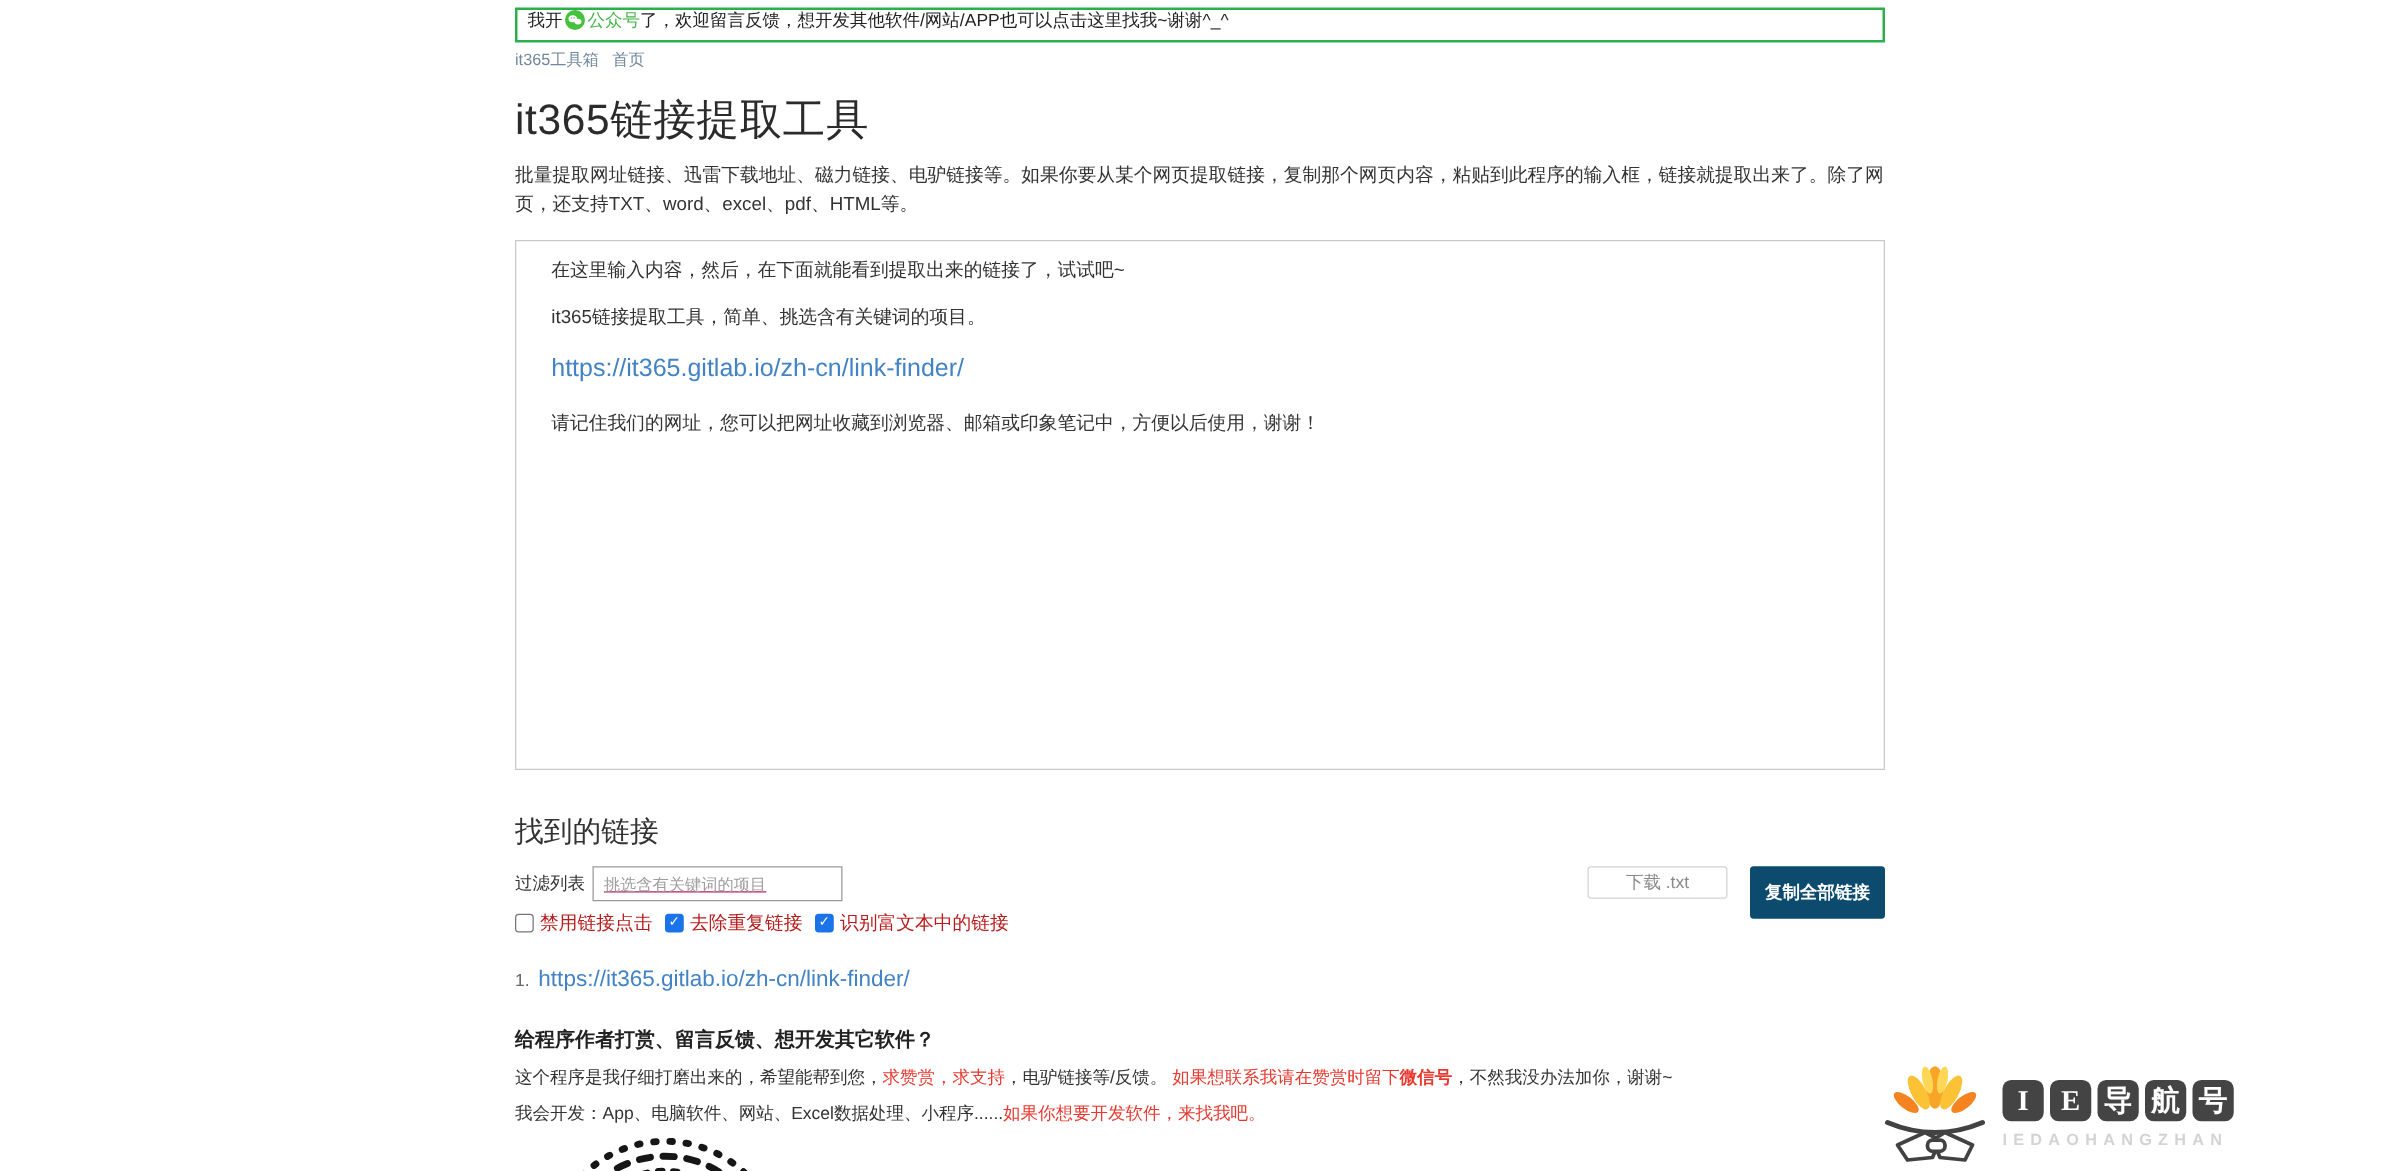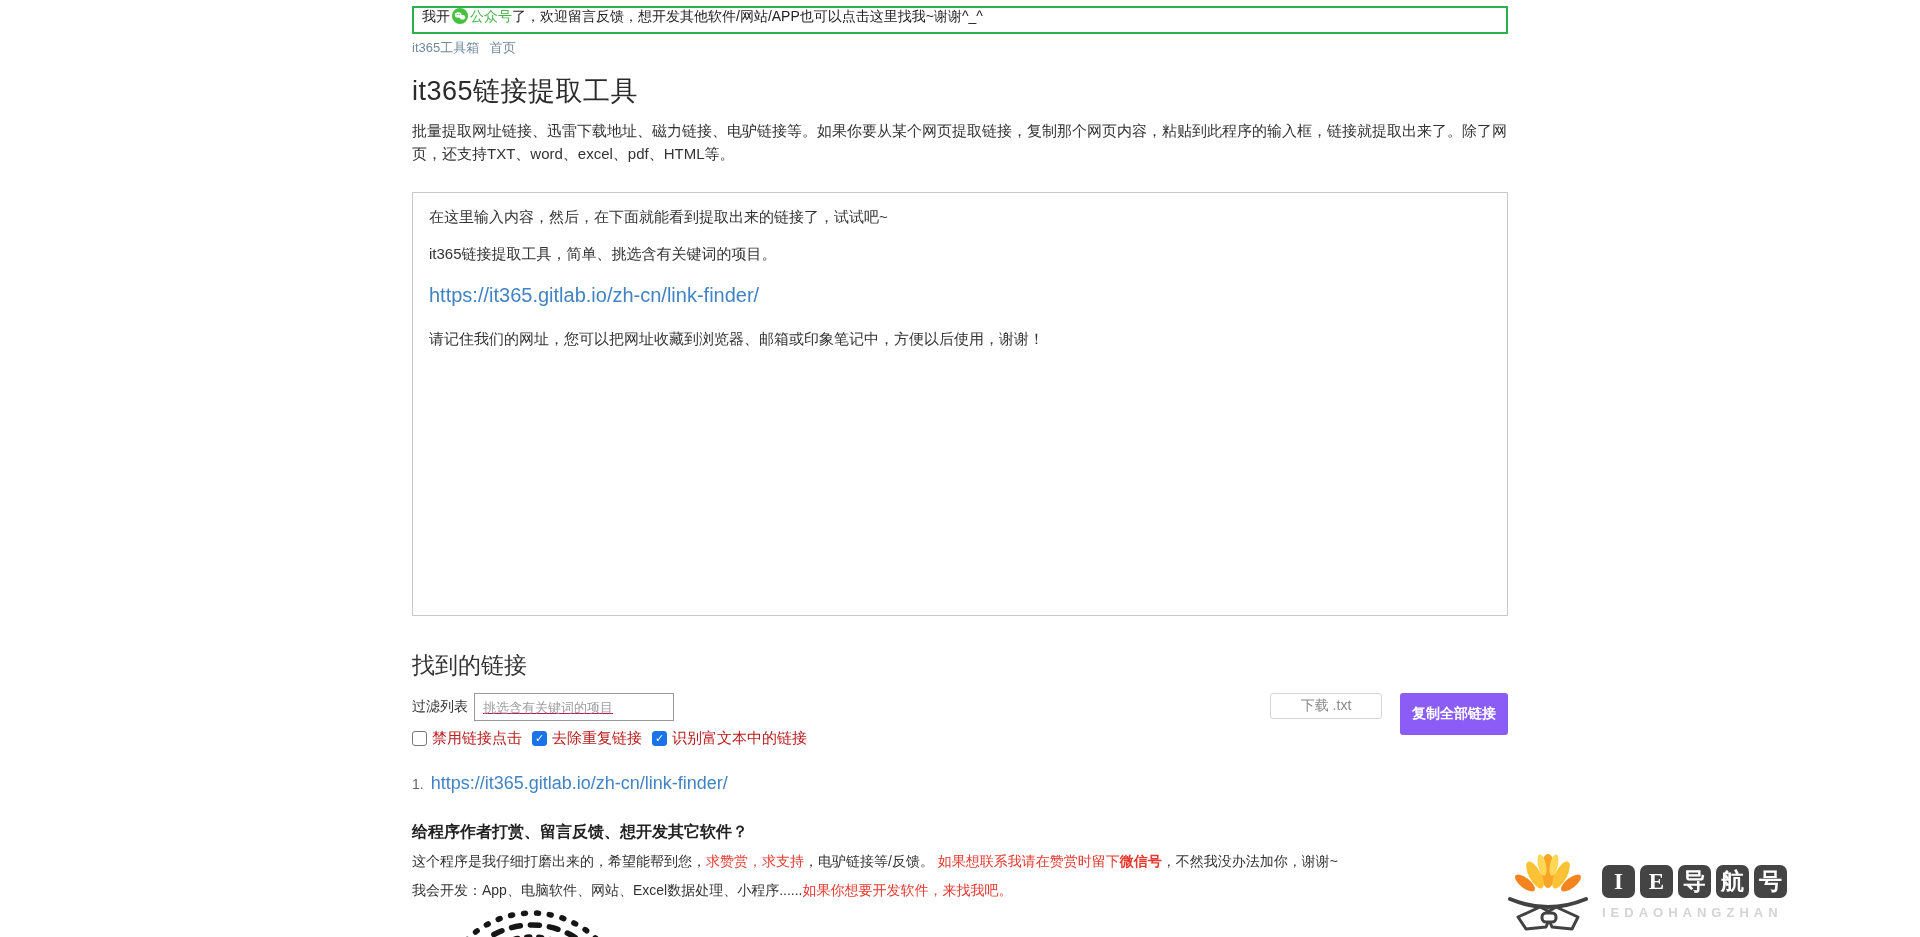"it365链接提取工具" h1.title { font-size: 27px -> 34px }
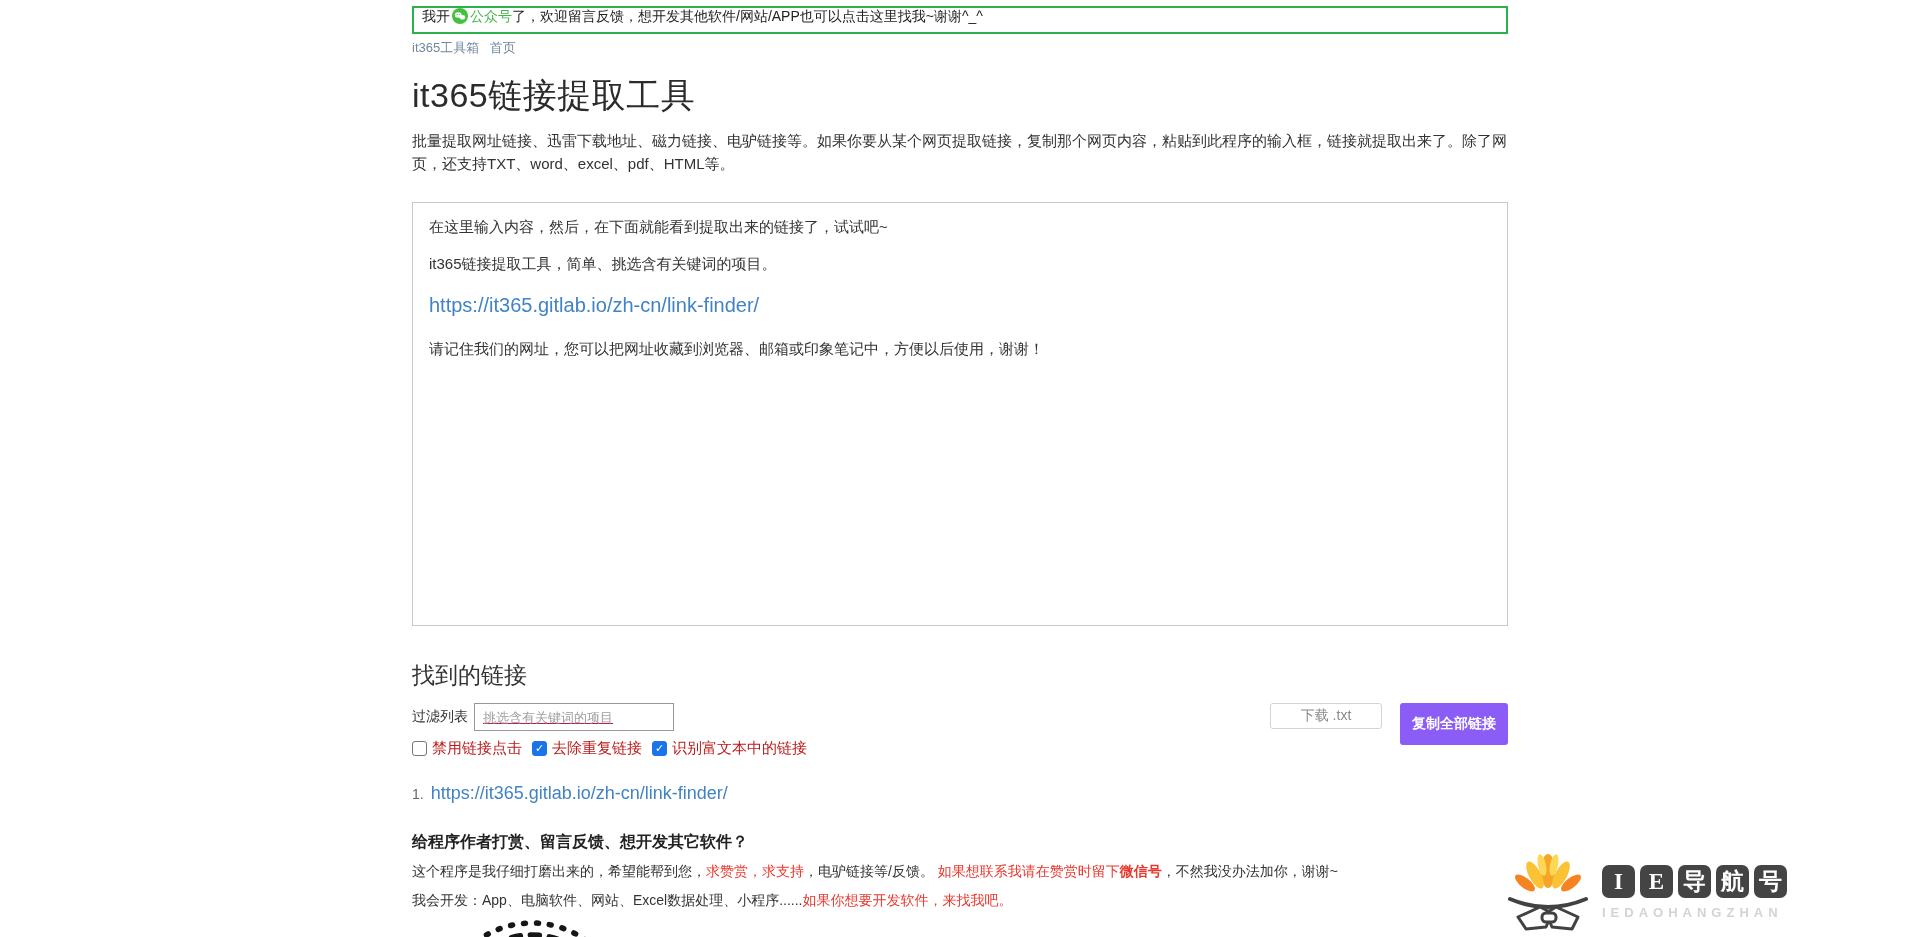"在这里输入内容，然后，在下面就能看到提取出来的链接了，试试吧~" .editor { margin-top: 27px -> 17px; padding: 14px 16px -> 14px 28px }
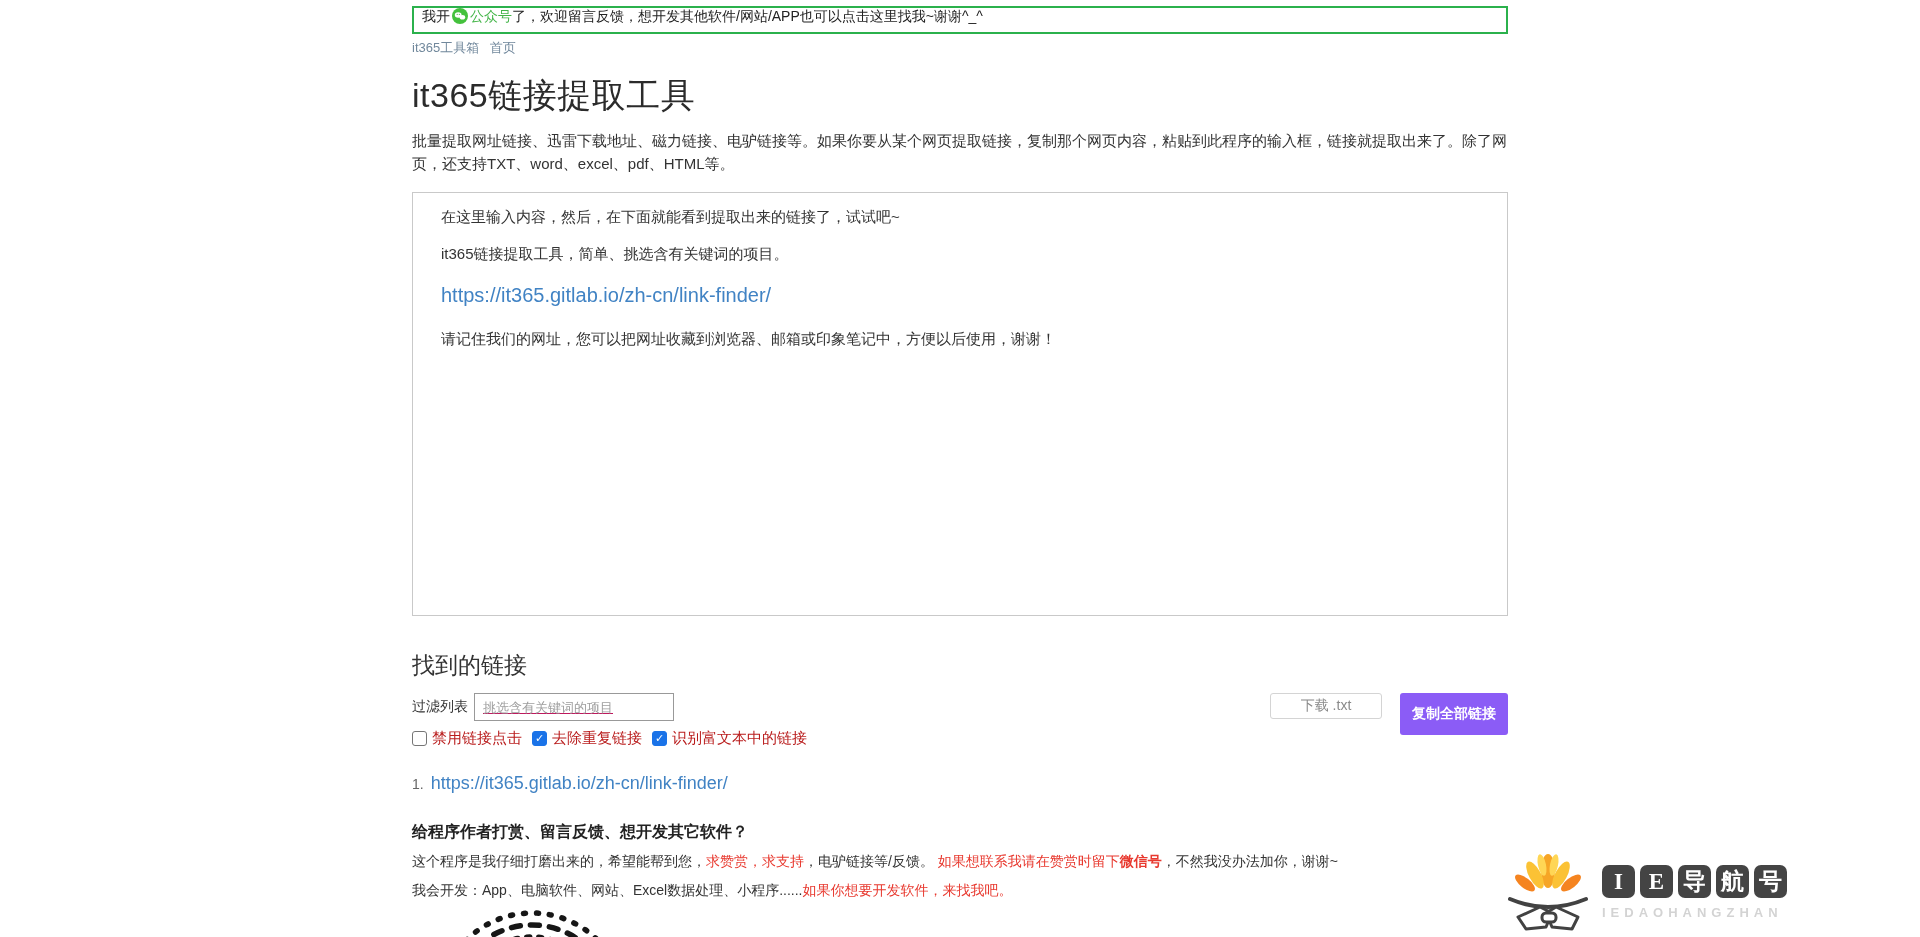"复制全部链接" .btn-copy { background: #8b5cf6 -> #0c4a6e }
